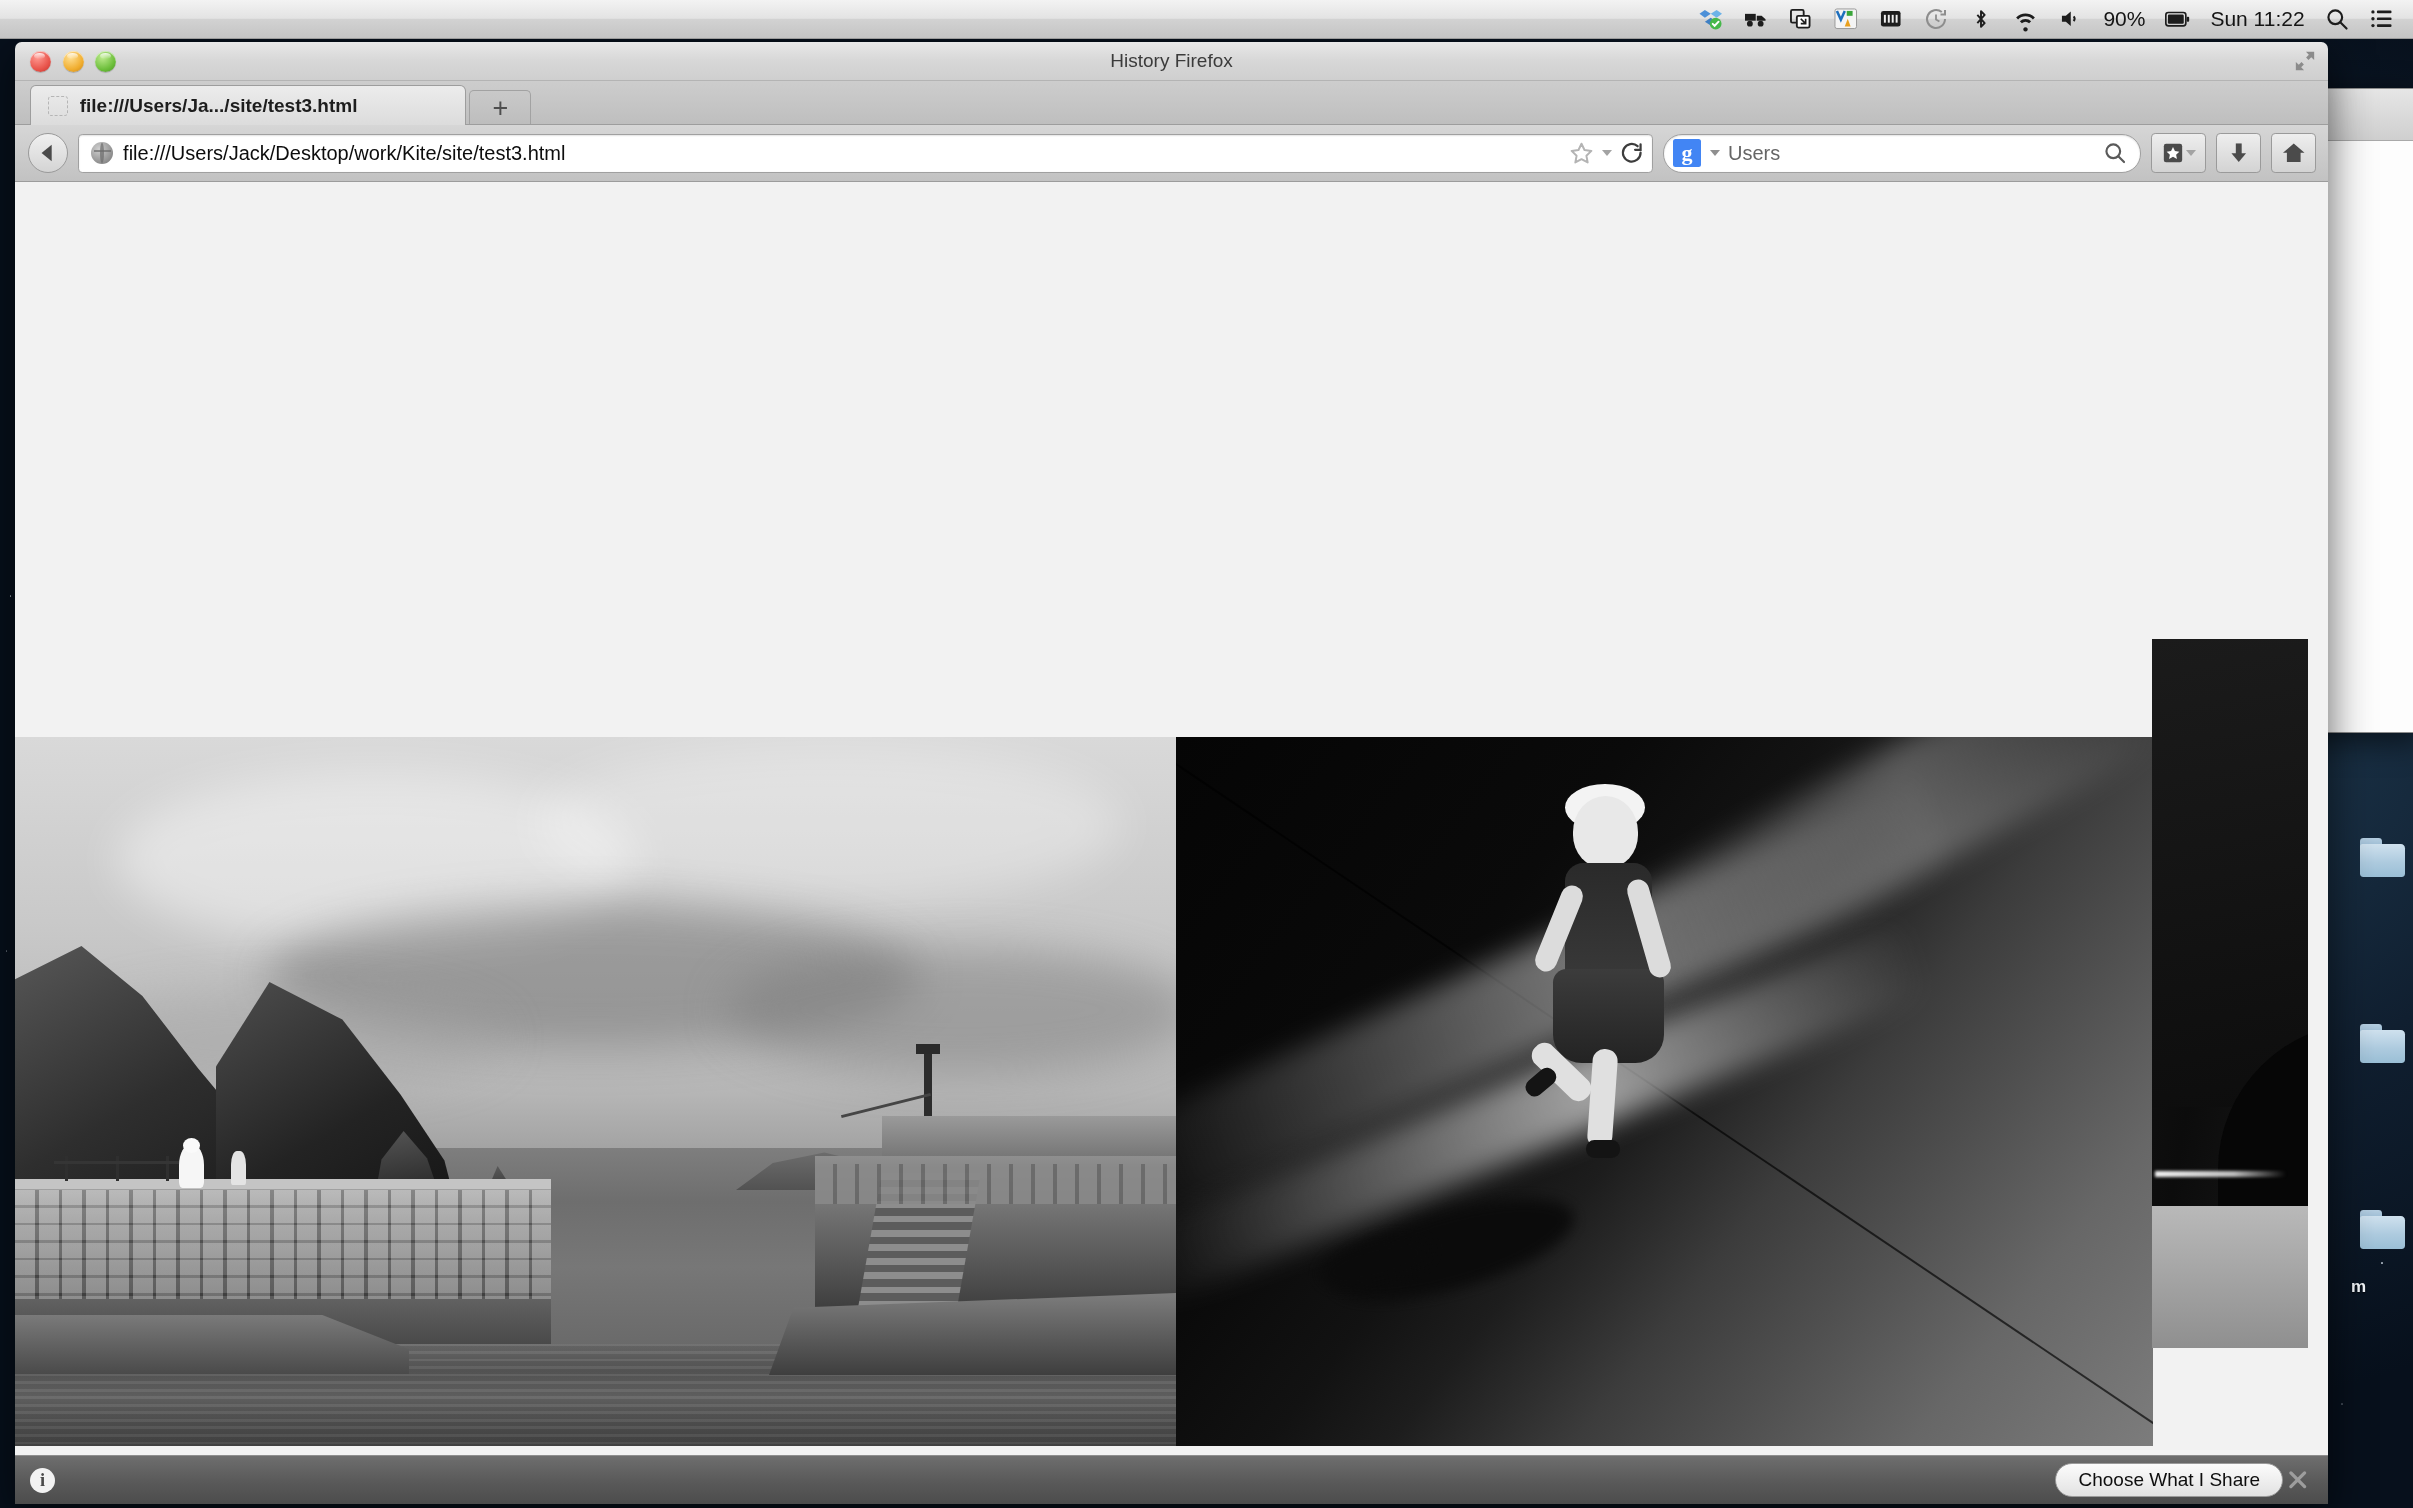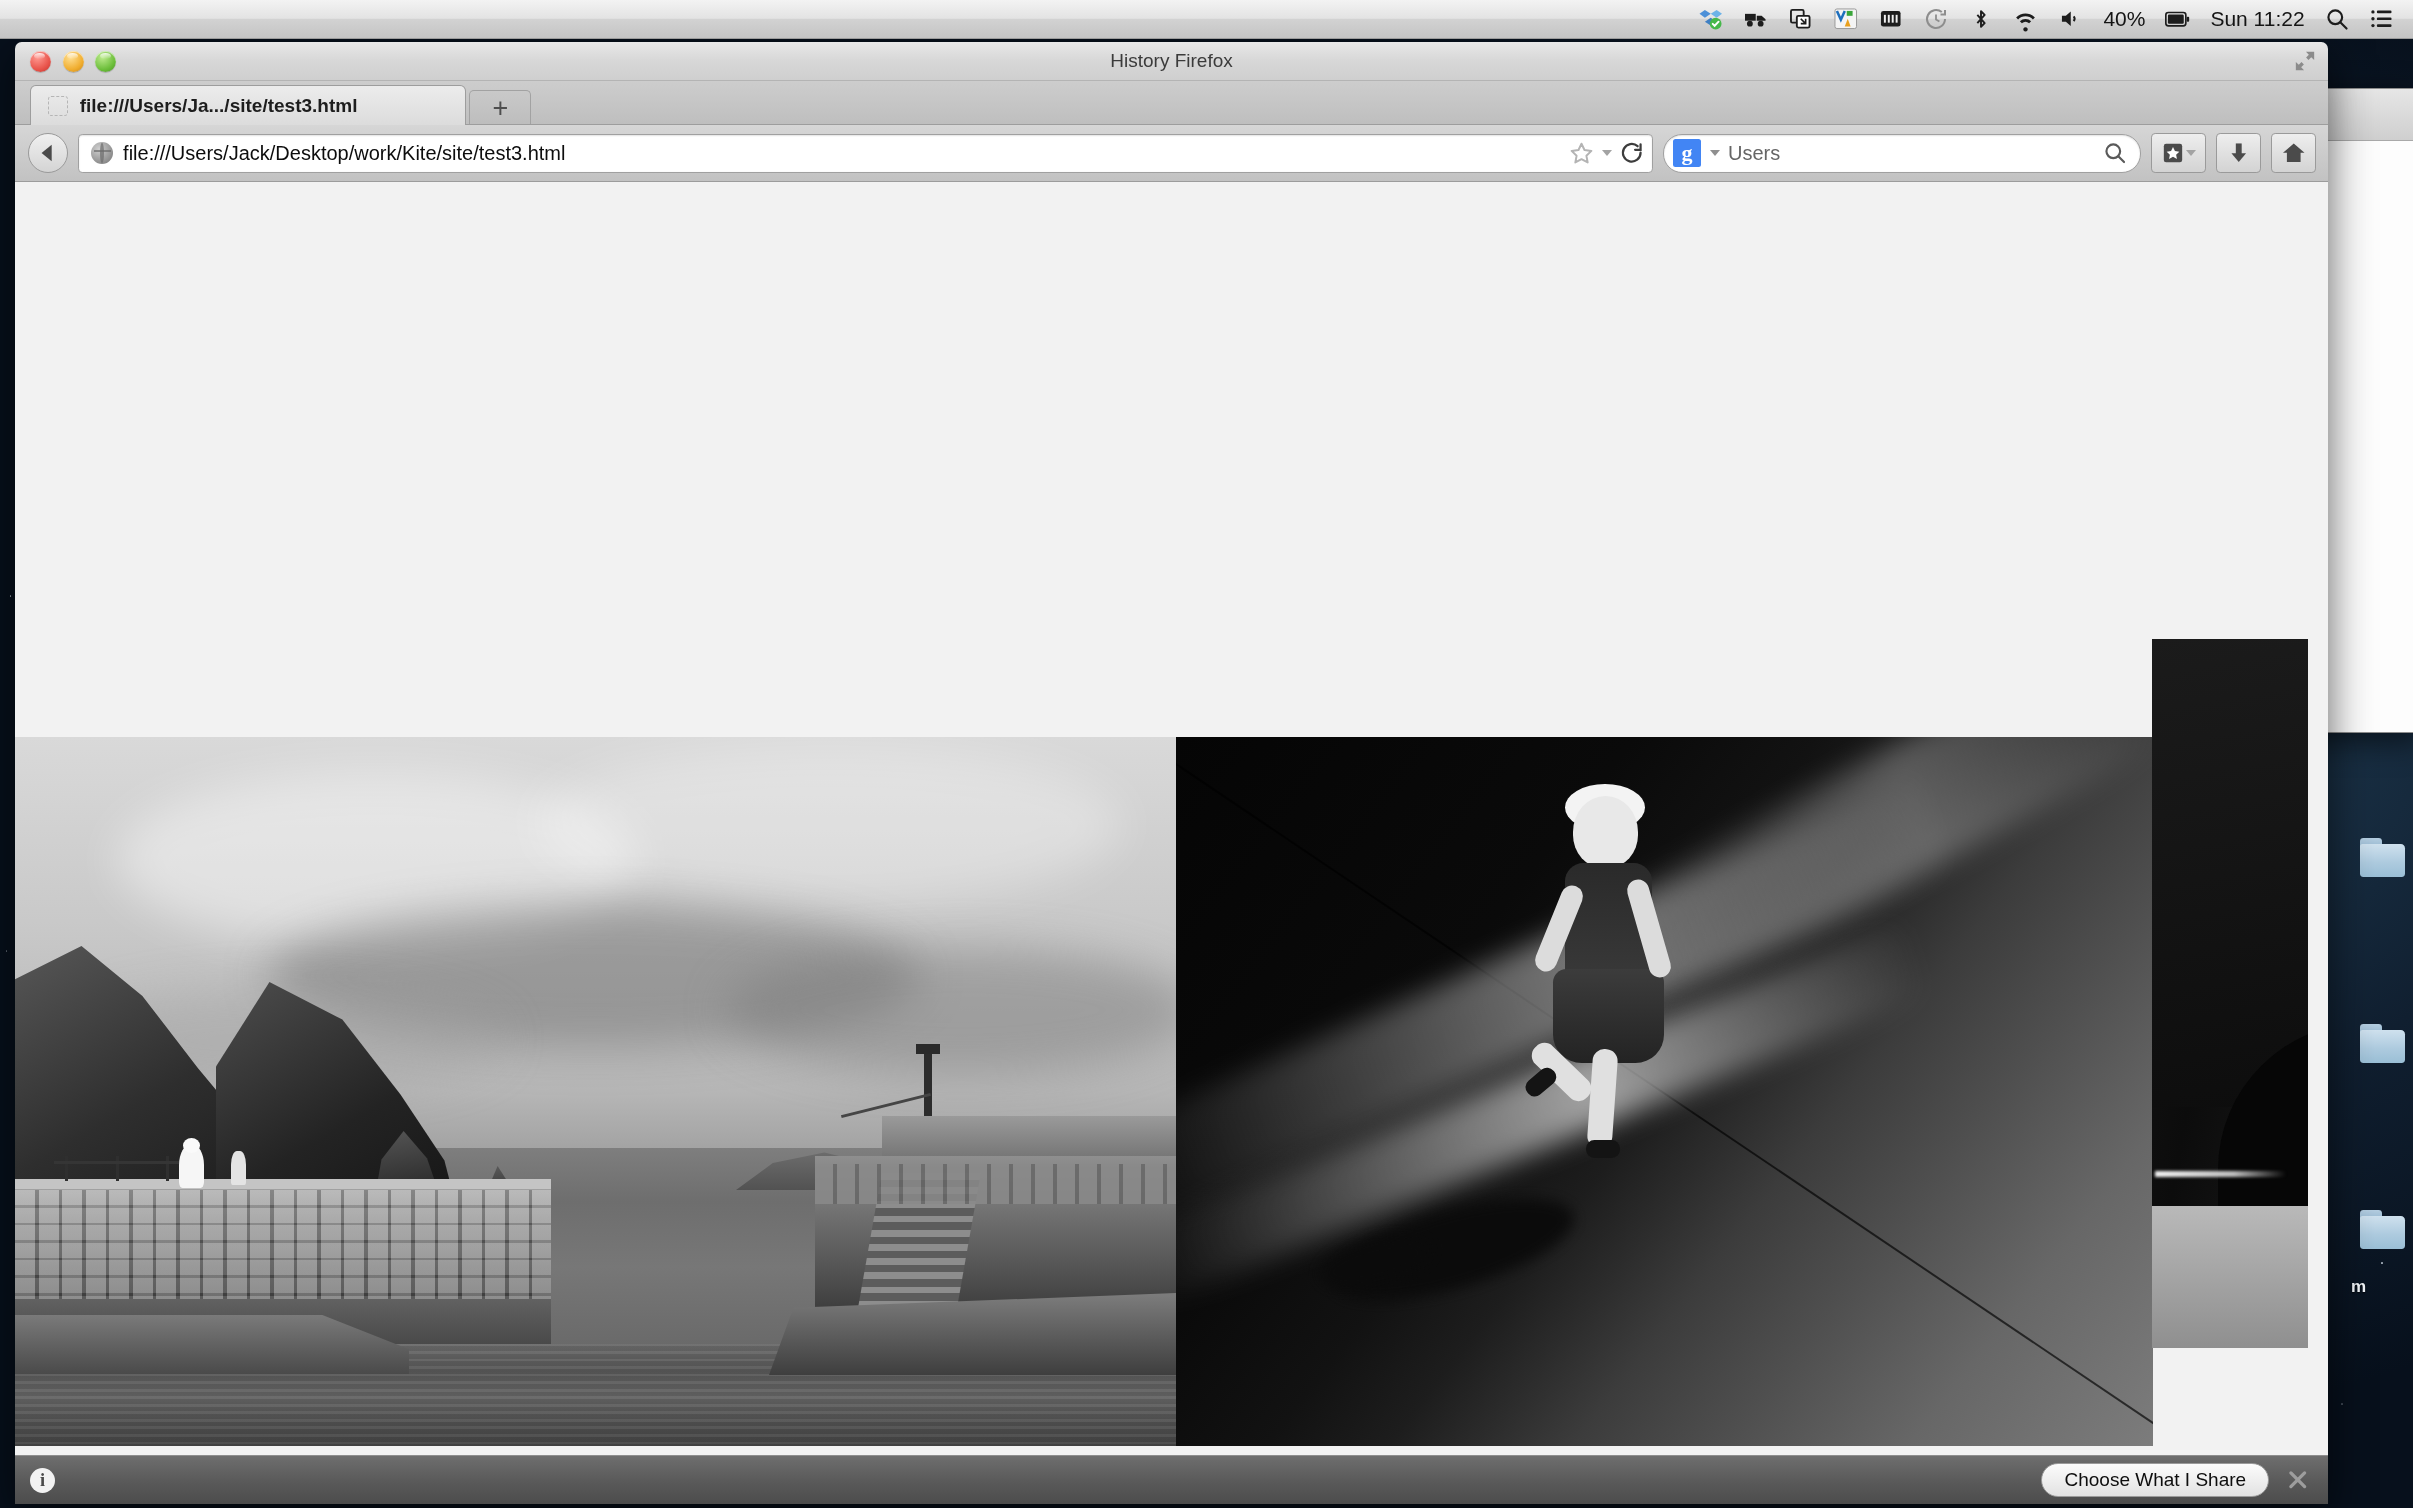"40%" span.mb-text { text: 40% -> 90% }
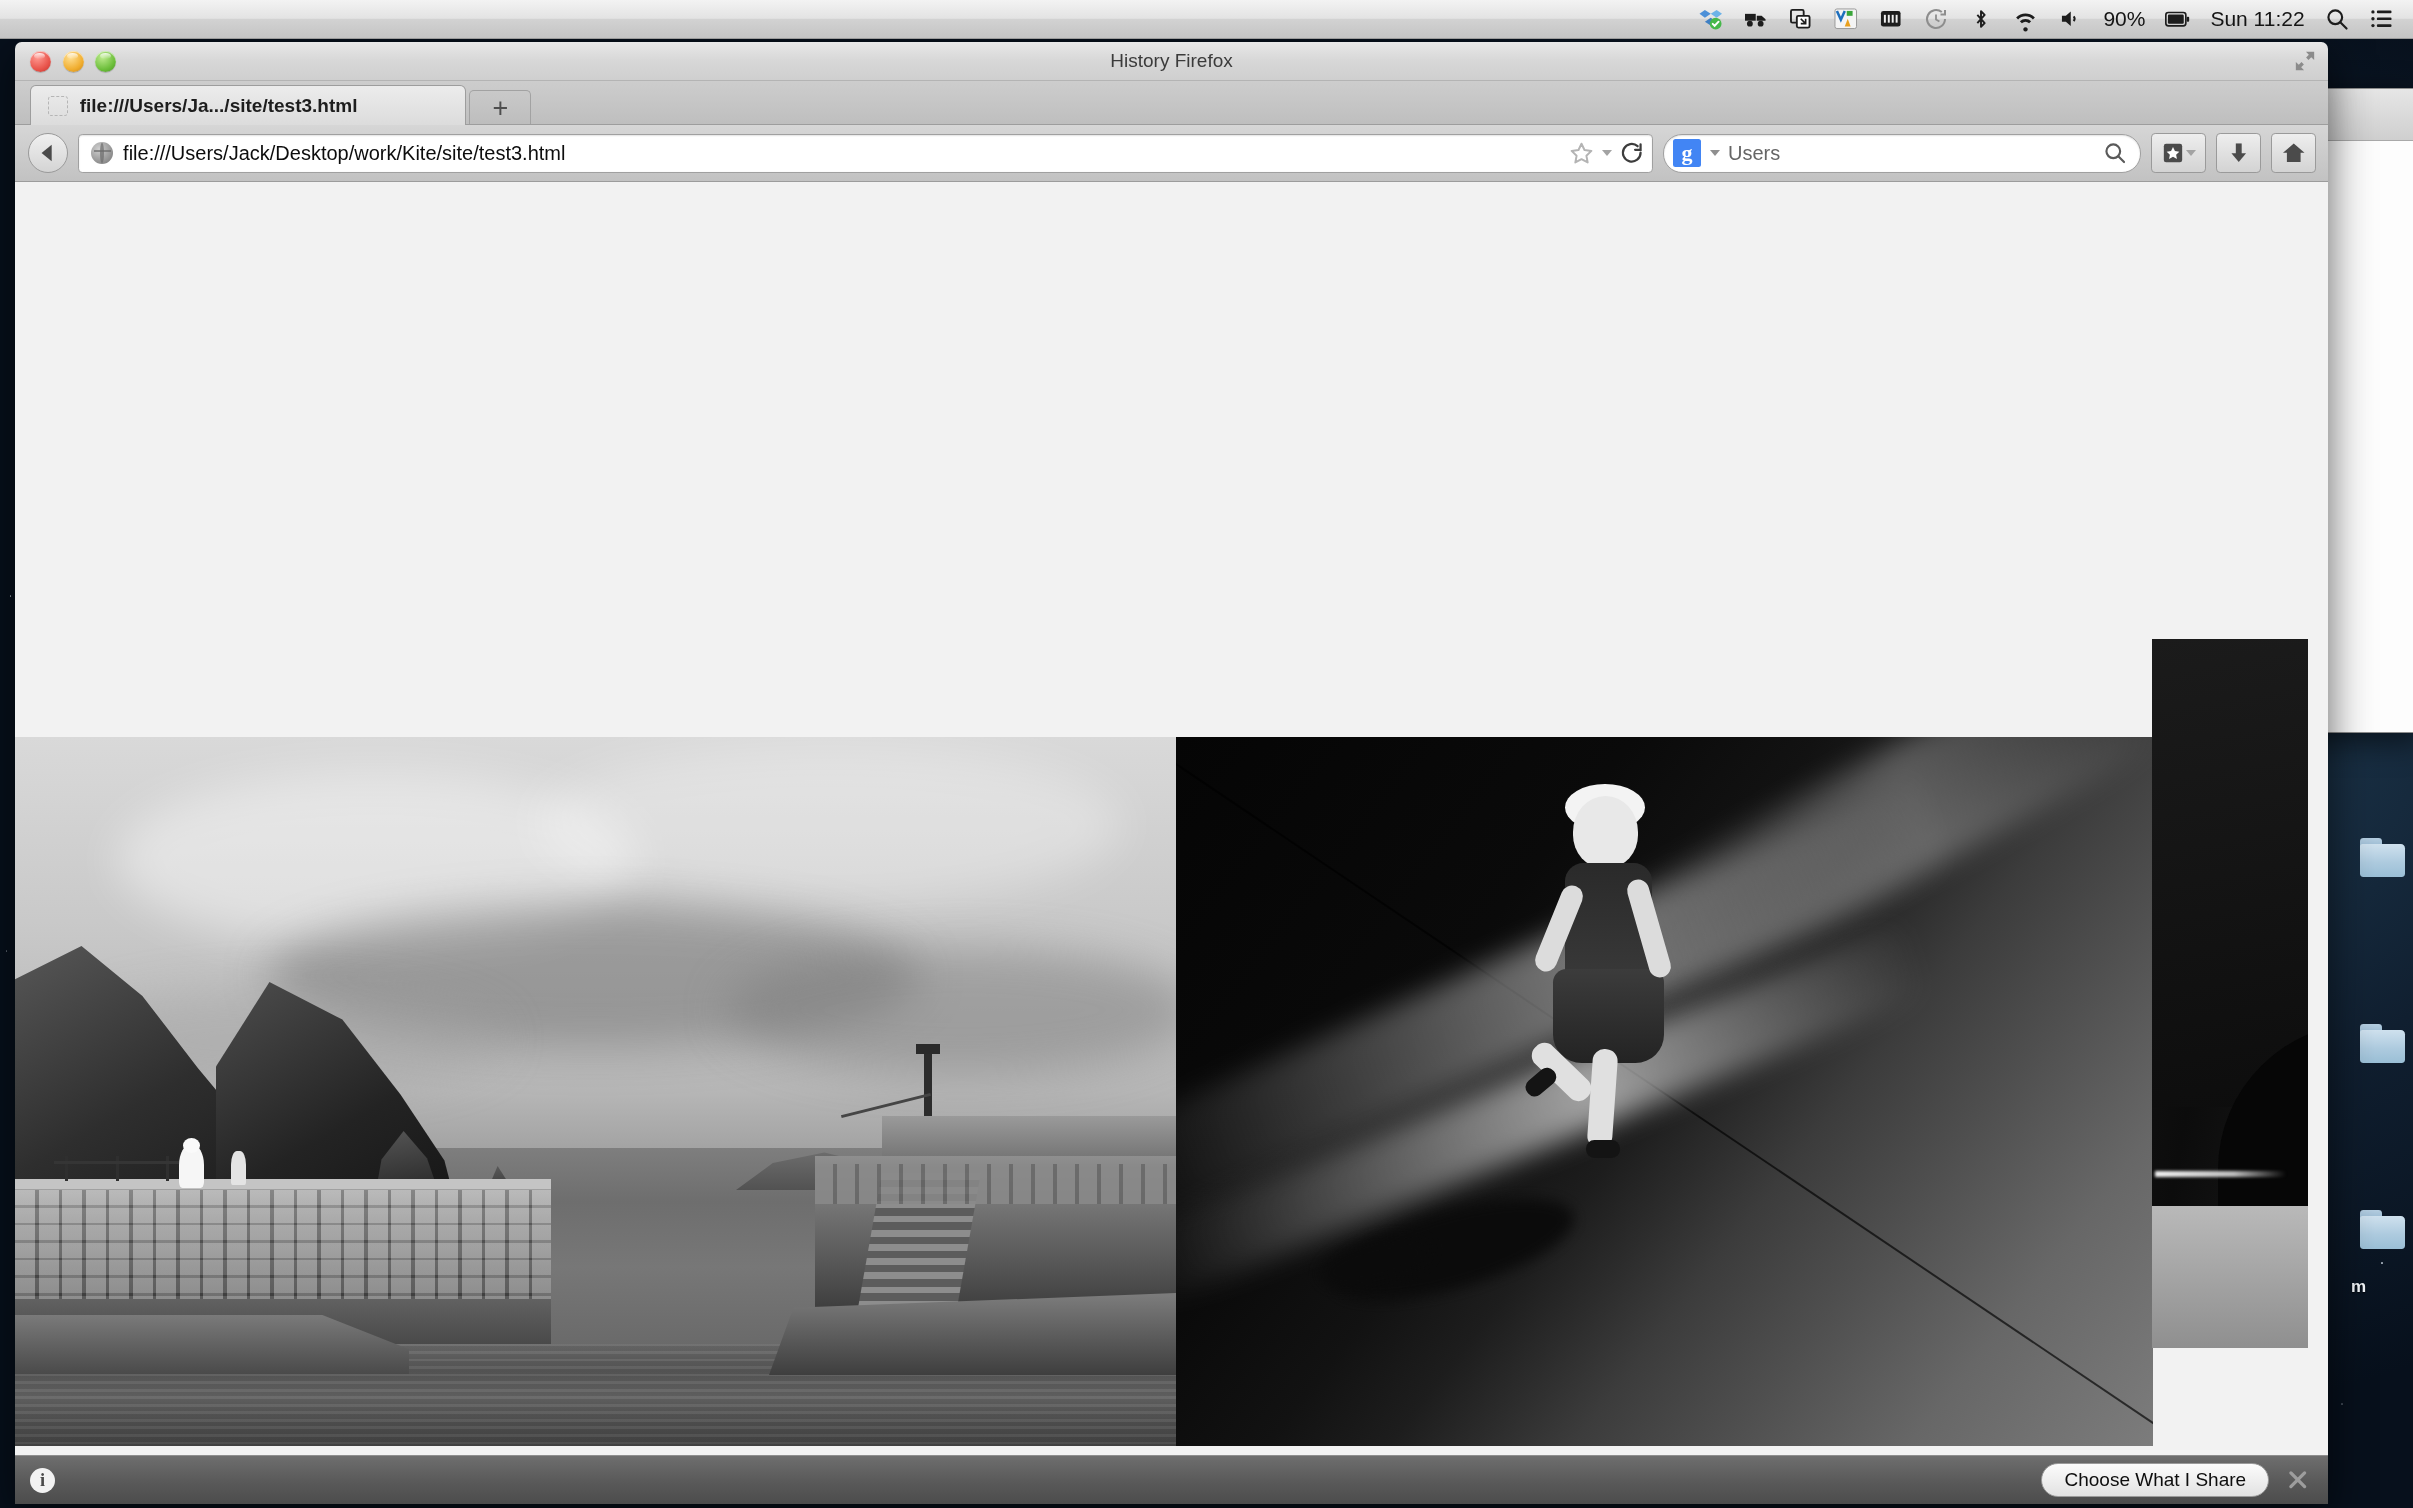"Choose What I Share" #notif-actions { gap: 17px -> 3px }
